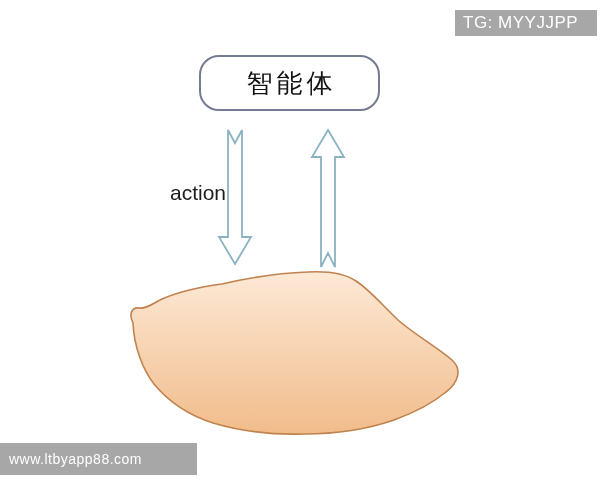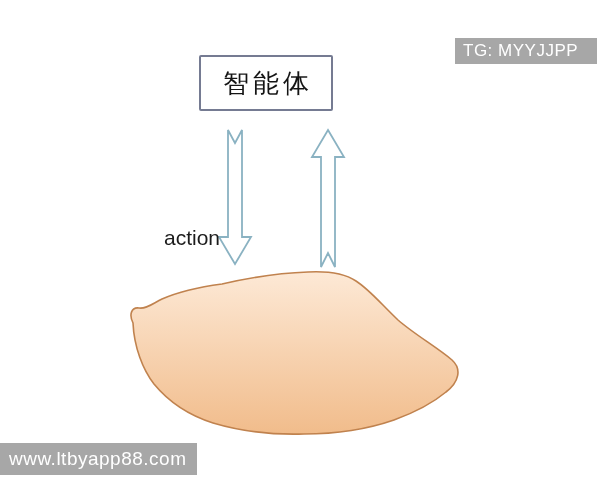"TG: MYYJJPP" .wm-top { margin-top: 28px -> none }
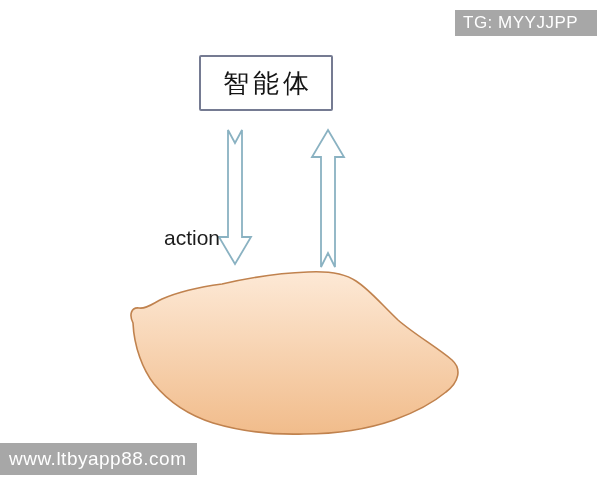"智能体" .agent-box { border-radius: 2px -> 20px; width: 134px -> 181px }
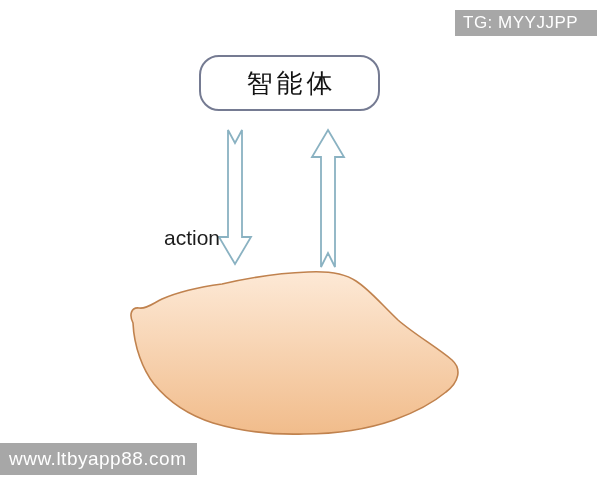"action" .label-action { left: 164px -> 170px; margin-top: 45px -> none }
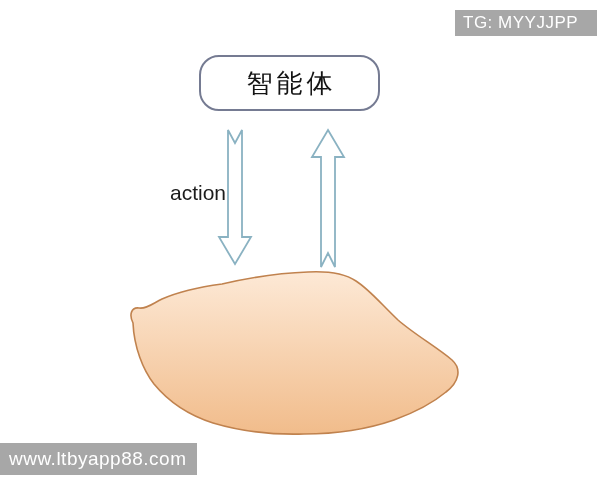"www.ltbyapp88.com" .wm-bottom { font-size: 19px -> 14px }
